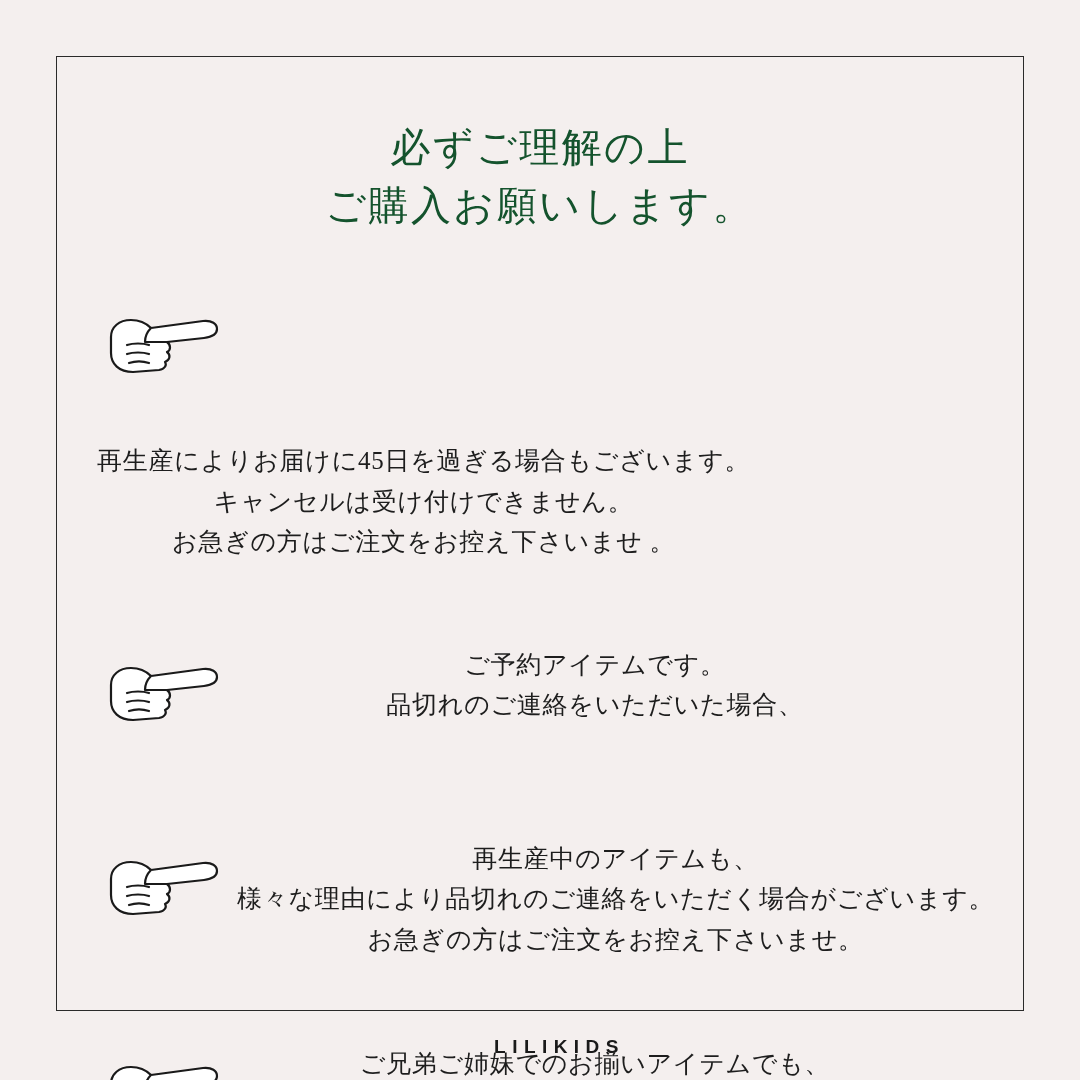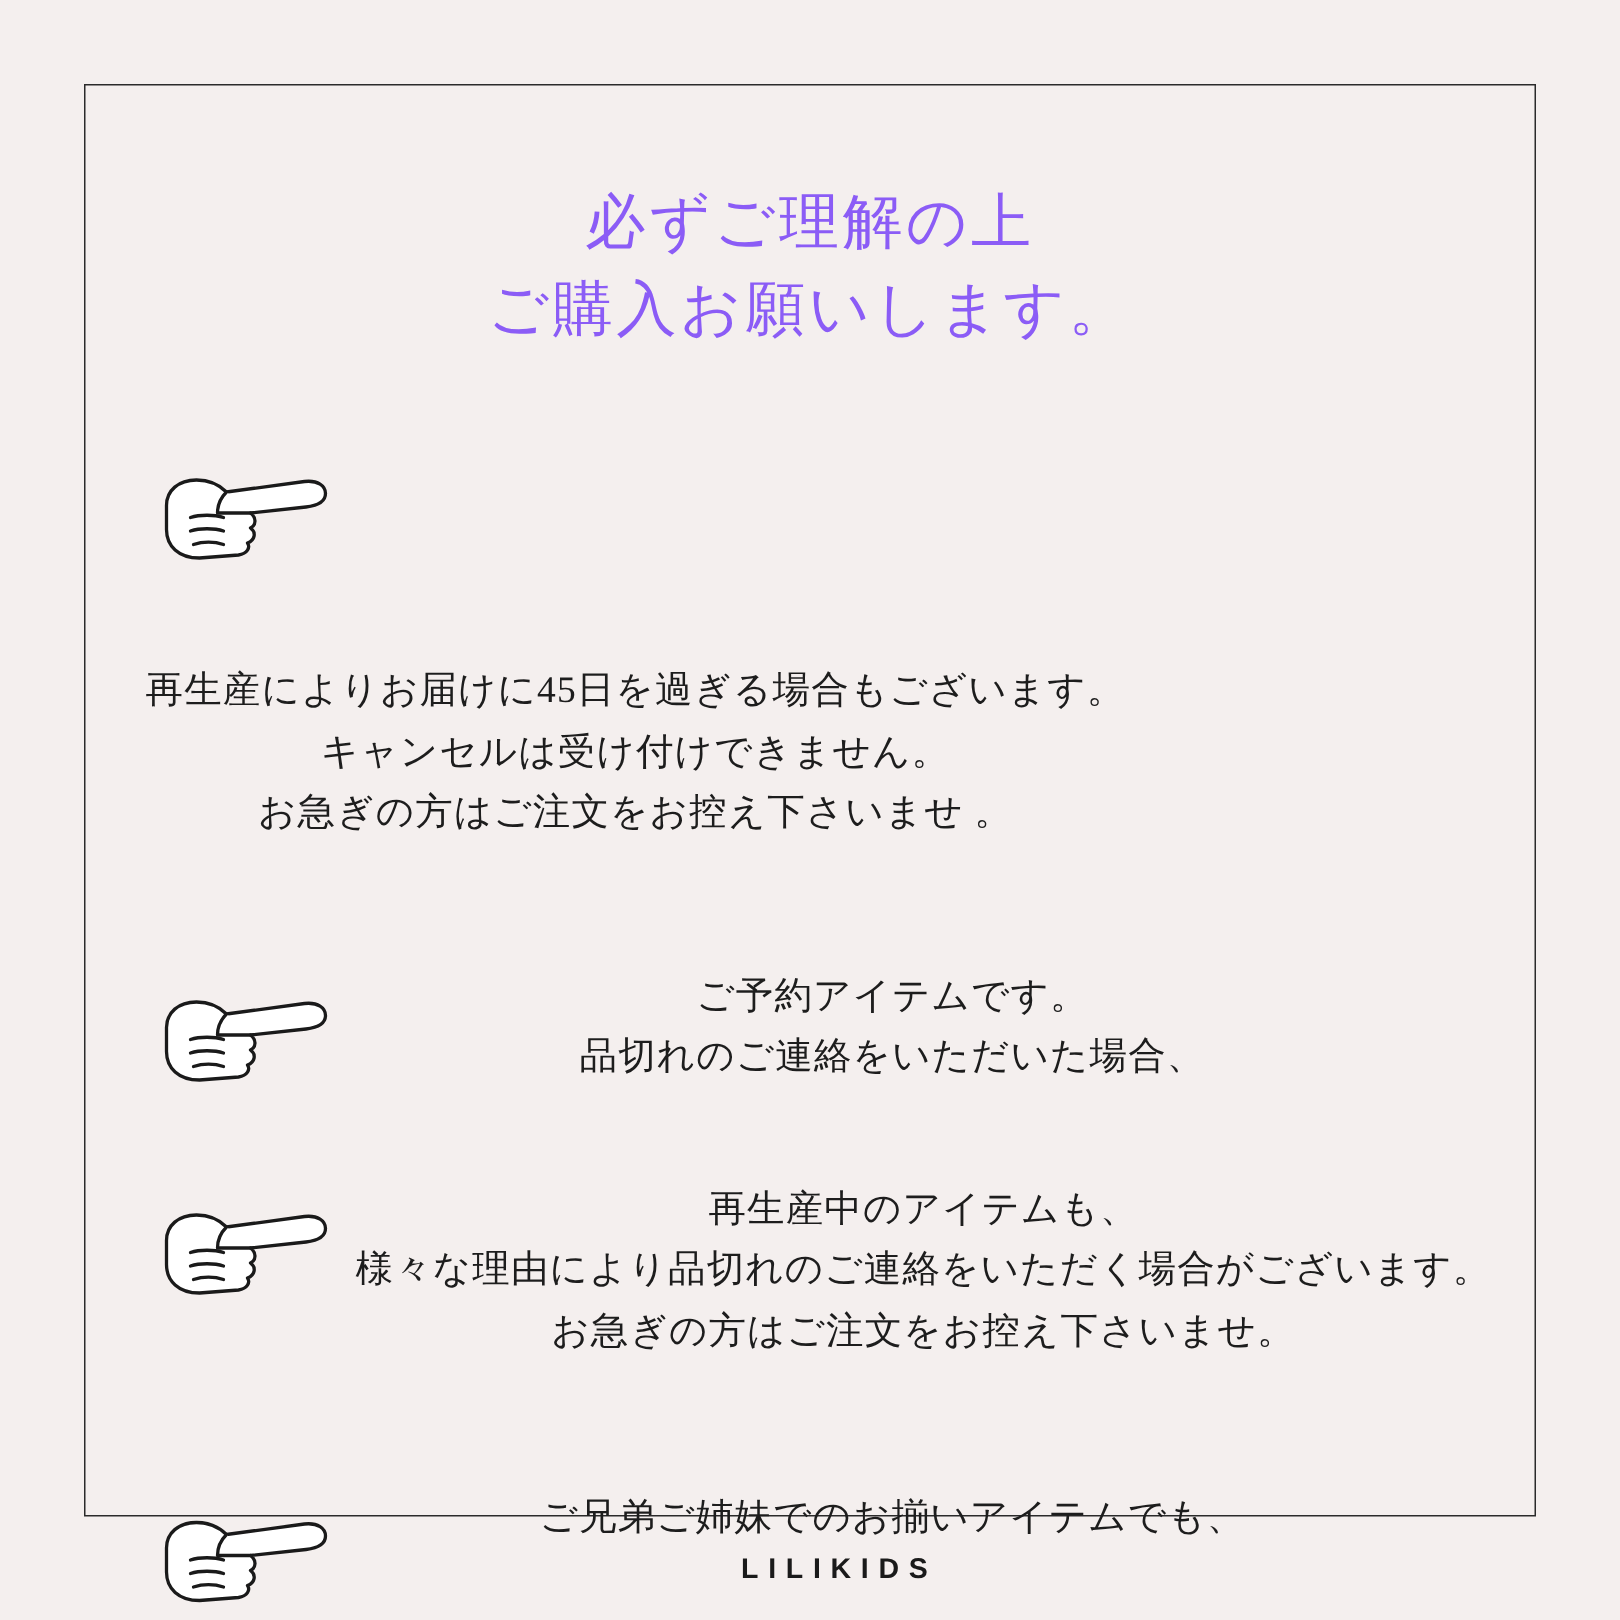"必ずご理解の上" .title { color: #8b5cf6 -> #14532d }
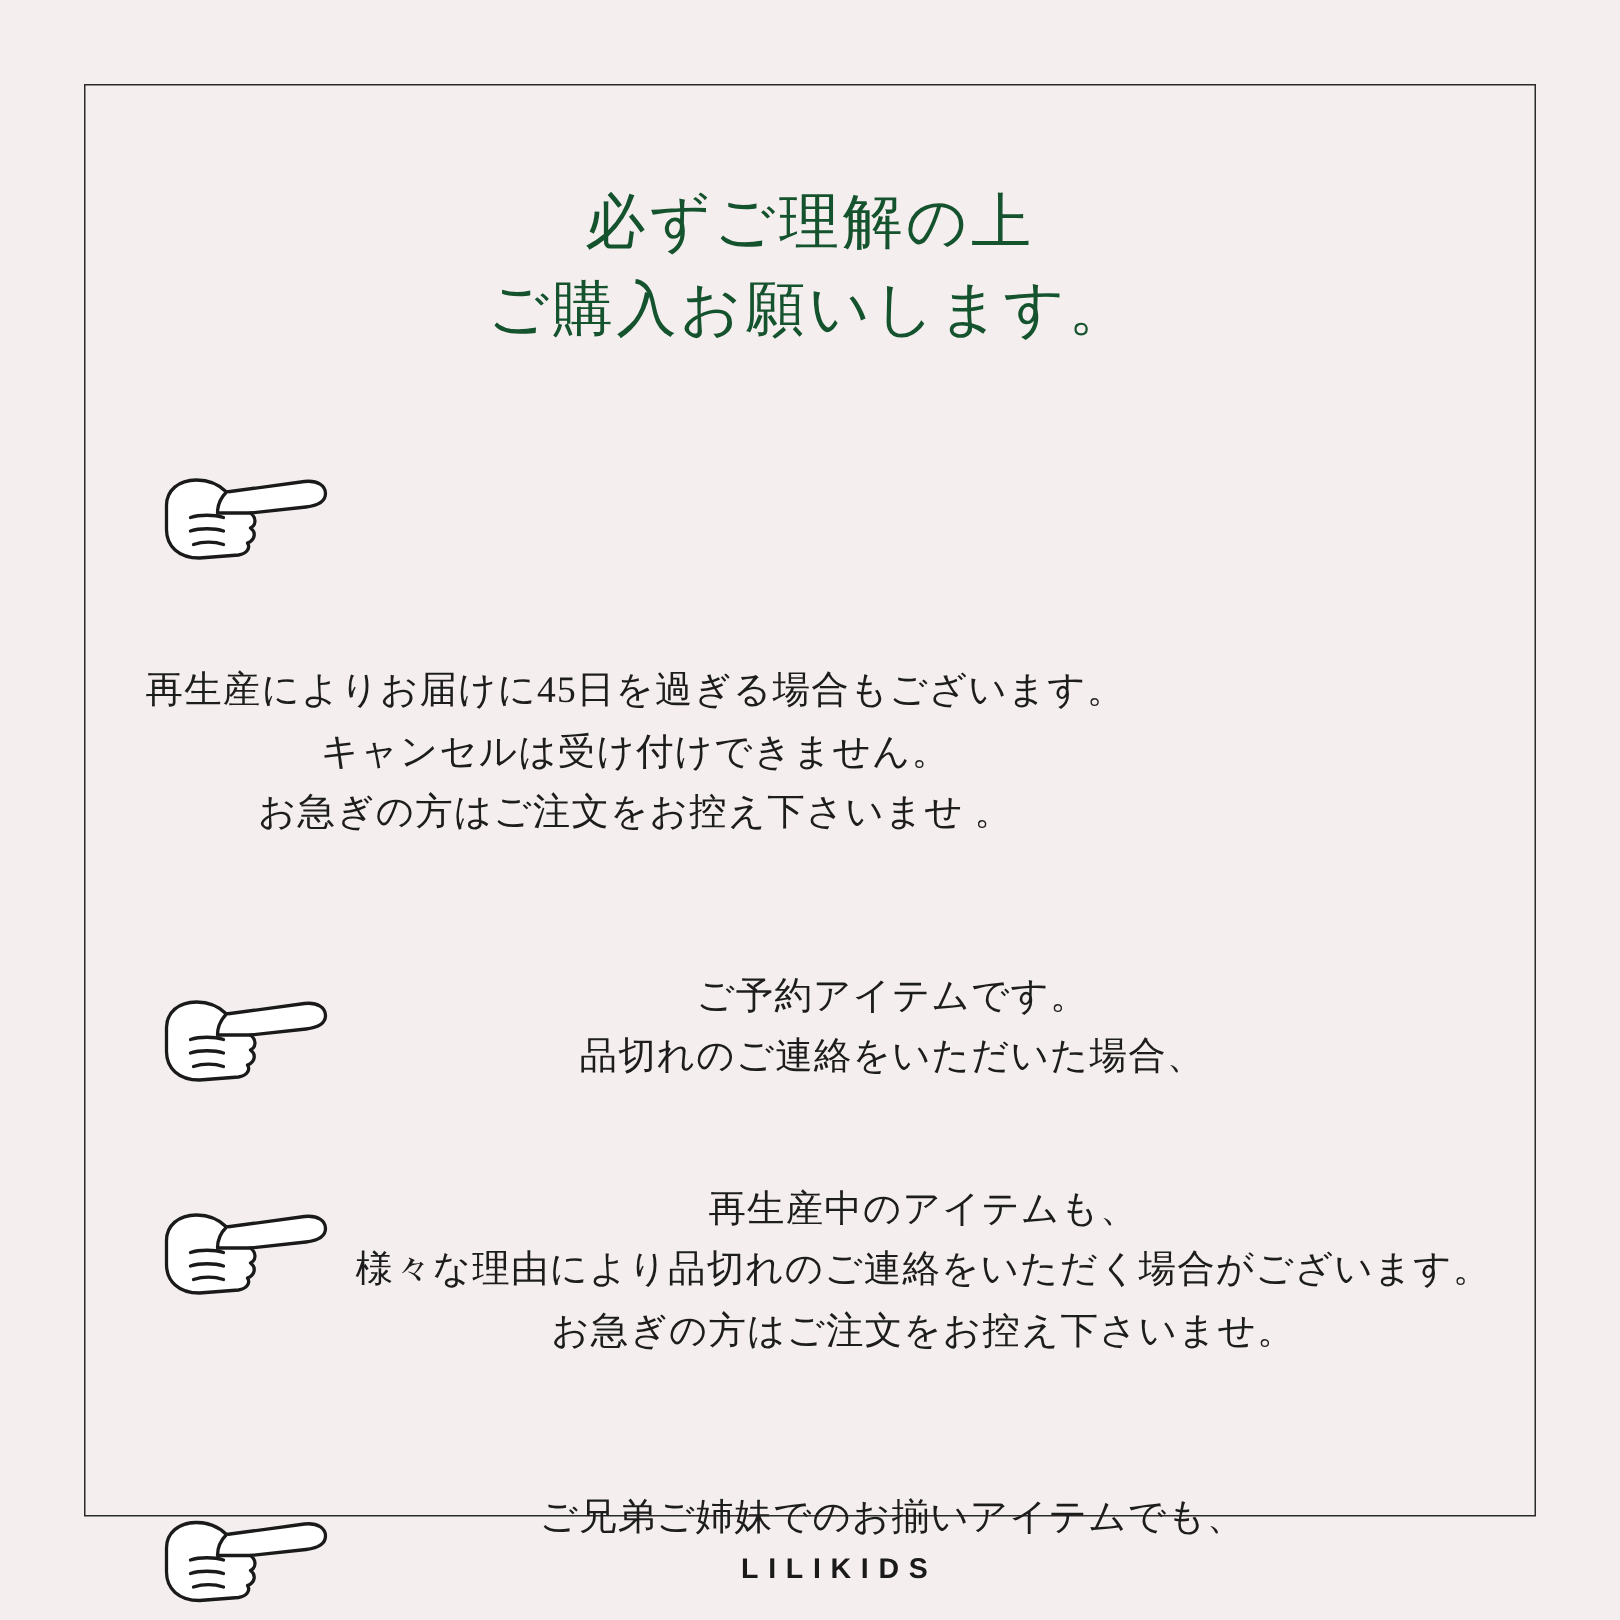"再生産中のアイテムも、" .block-3 { margin-top: 58px -> 110px }
